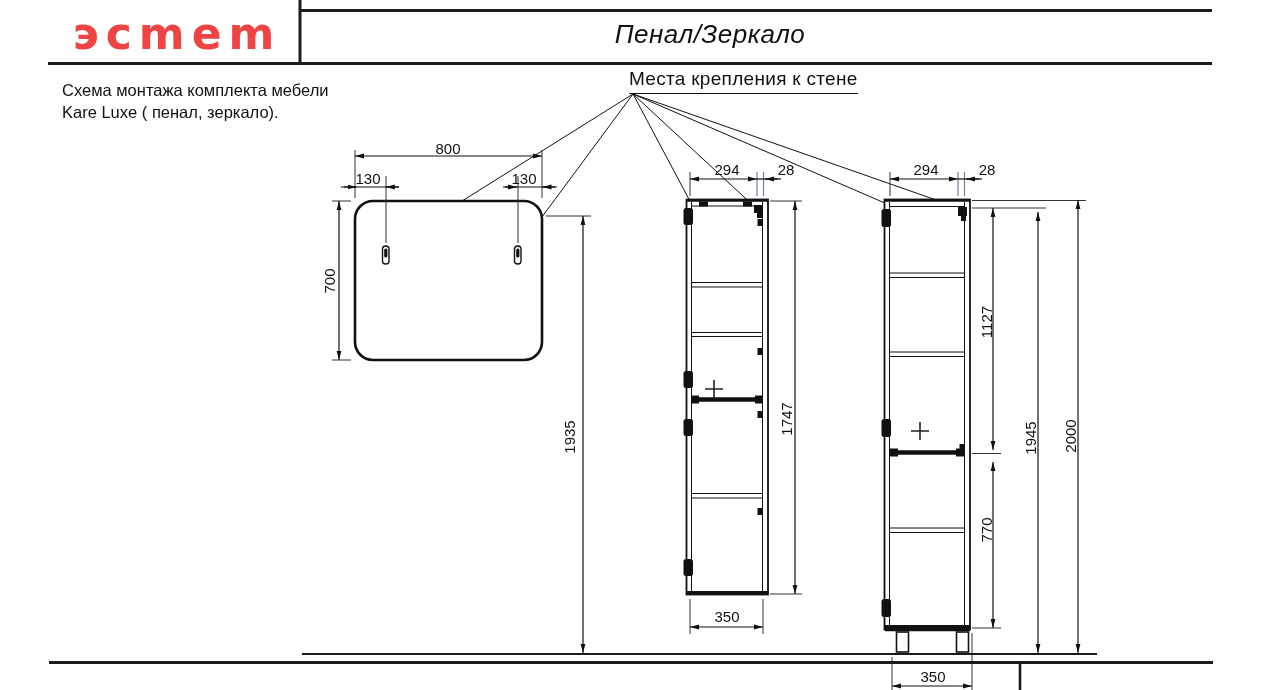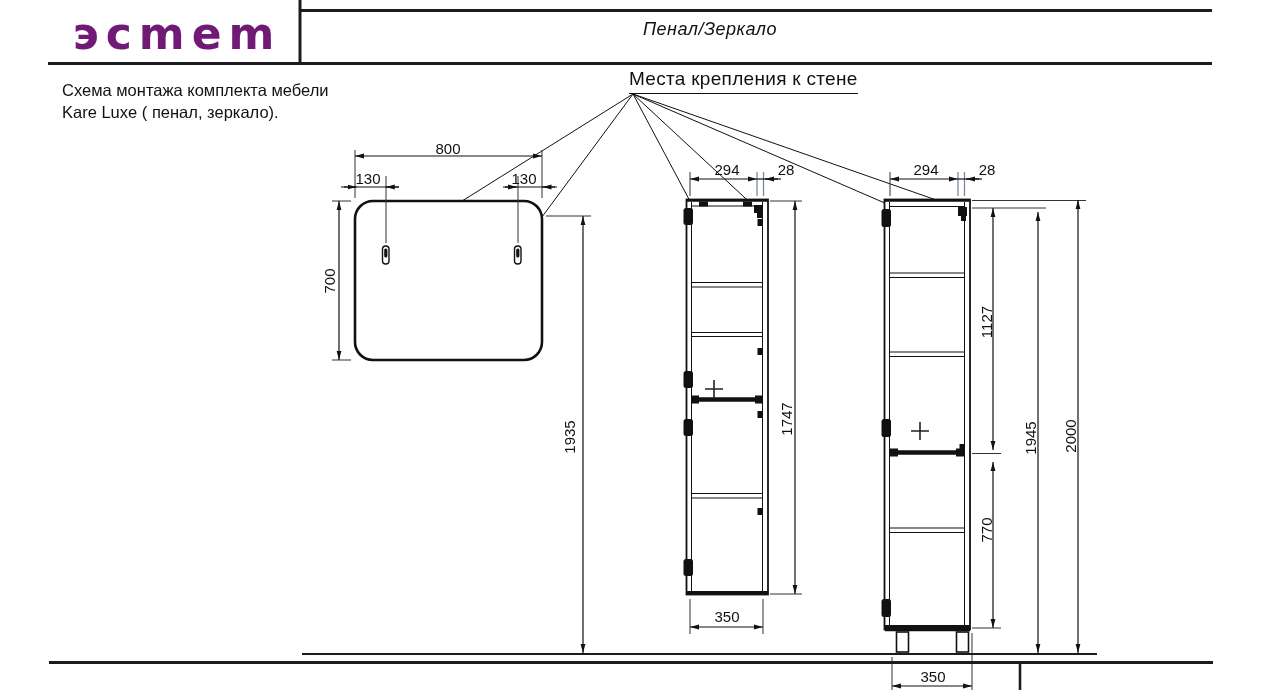"эсmem" .logo { color: #701a75 -> #ef4444 }
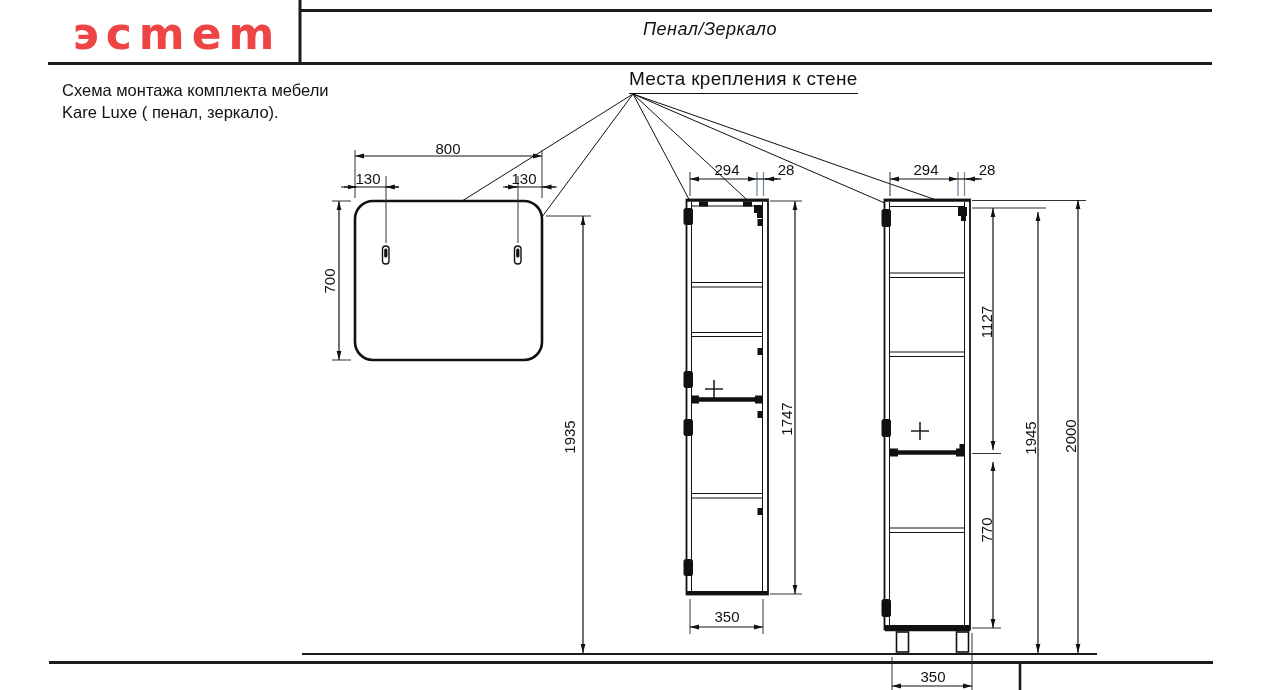"Пенал/Зеркало" .sheet-title { font-size: 18px -> 26px }
